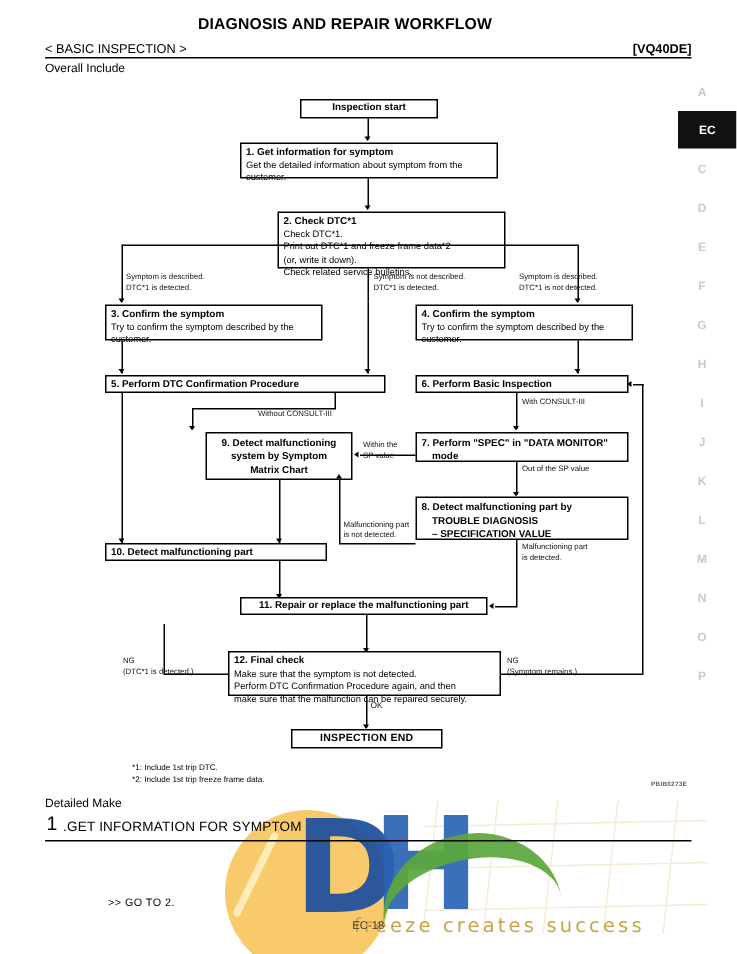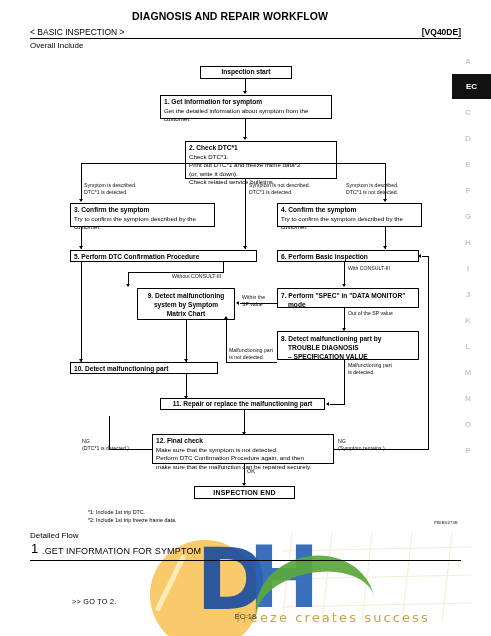"Detailed Flow" div.df-label { text: Flow -> Make }
